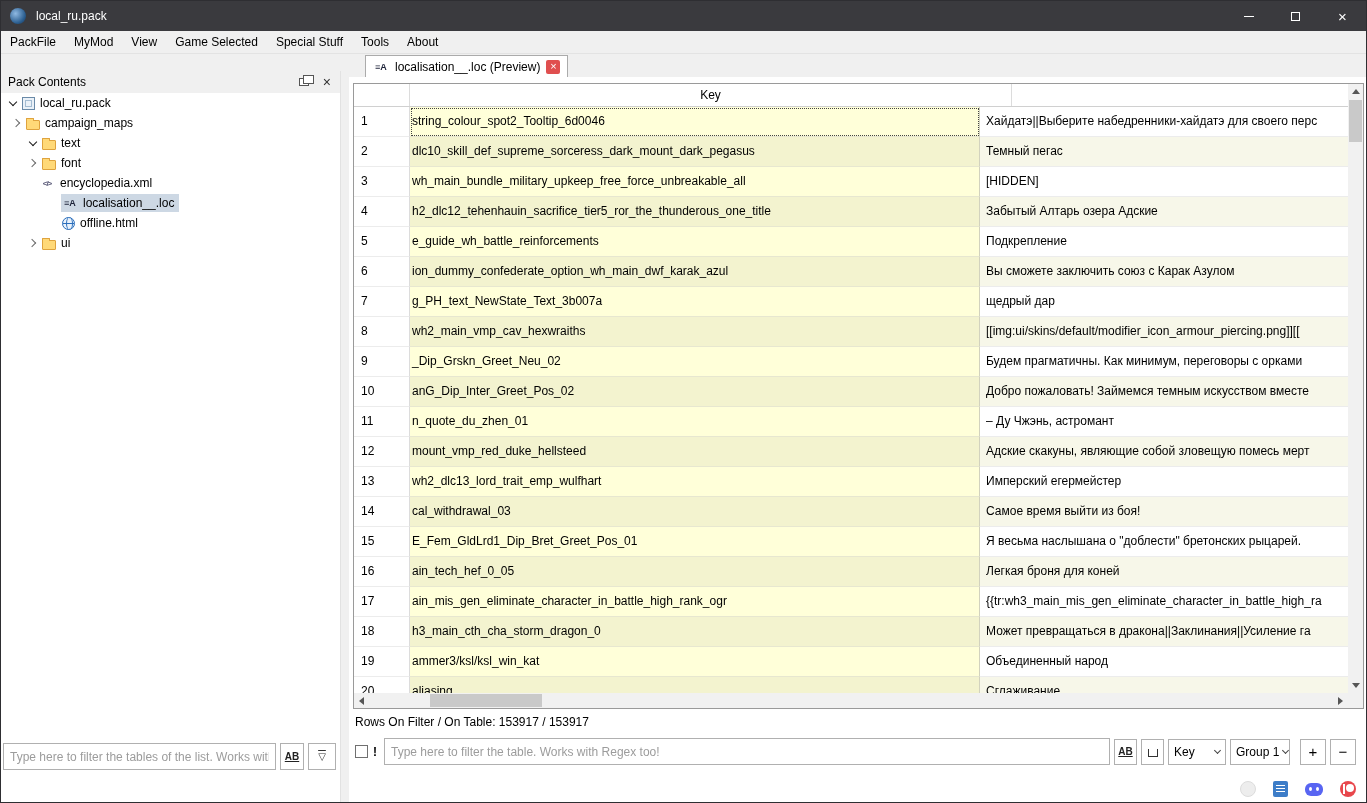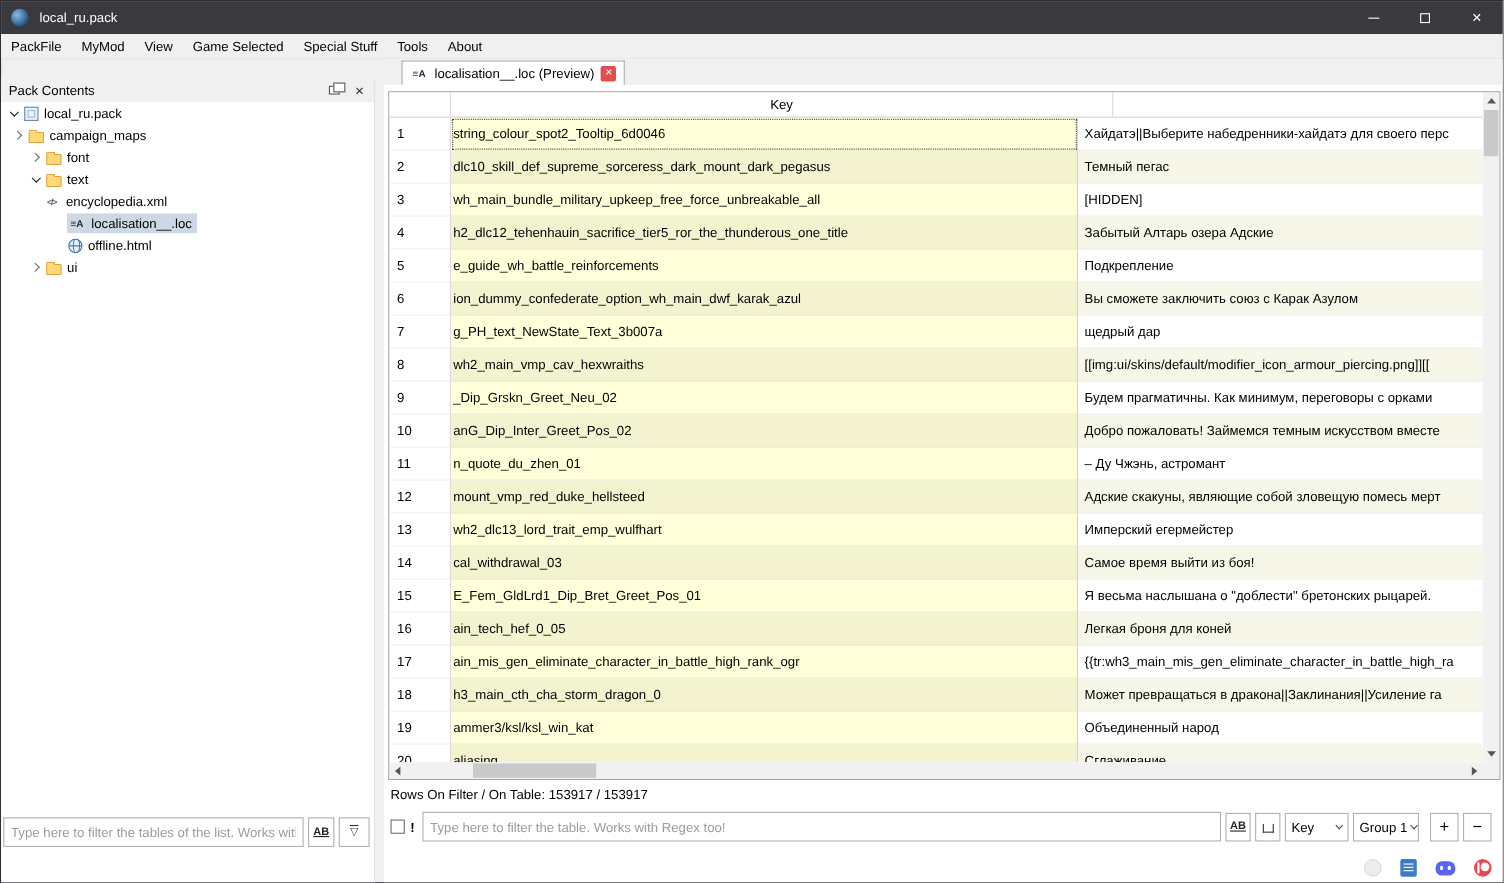"font" div.tree-row { order: before "text" -> after "text" }
